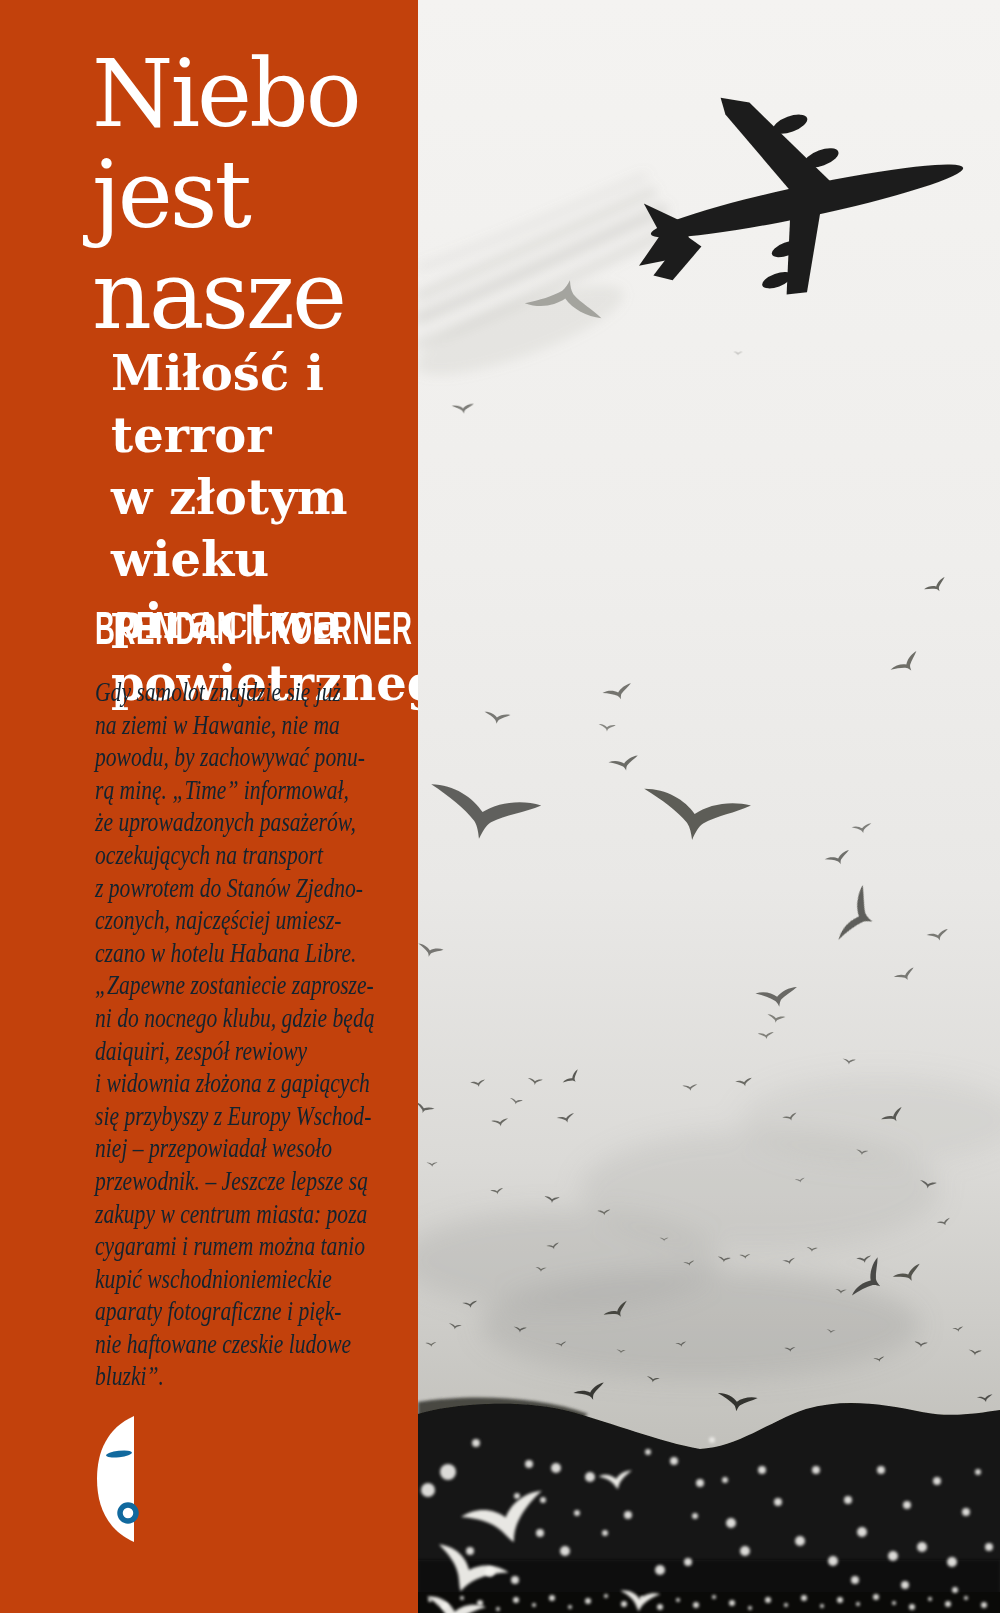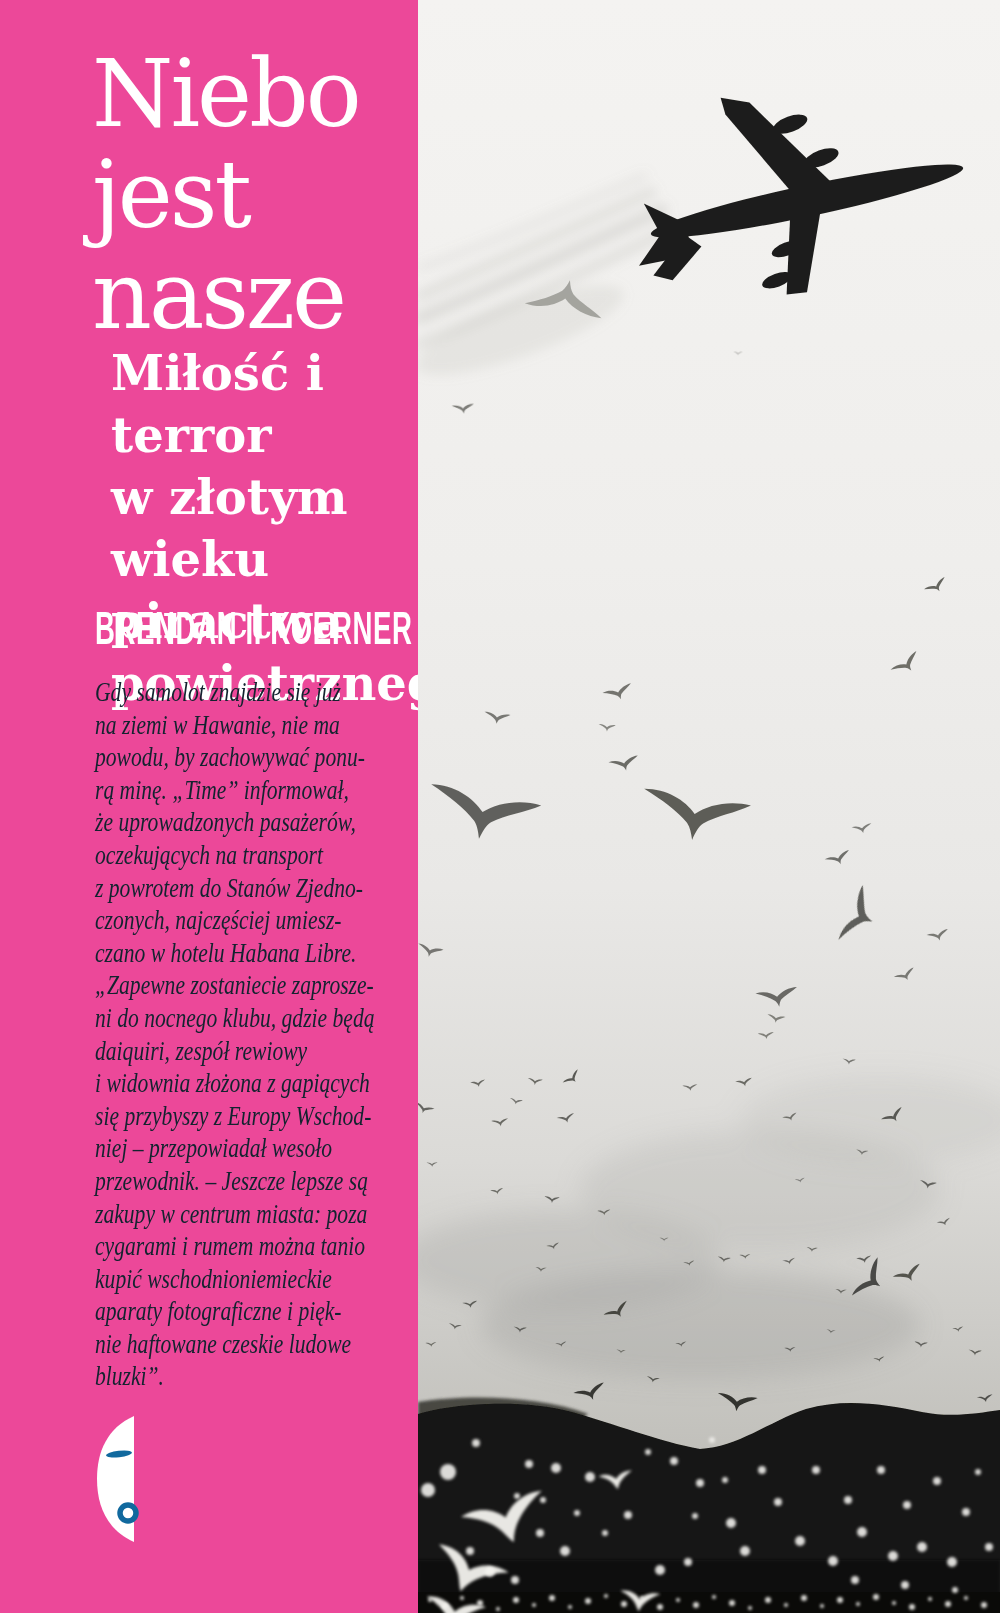"Niebo" div.panel { background: #ec4899 -> #c2410c }
